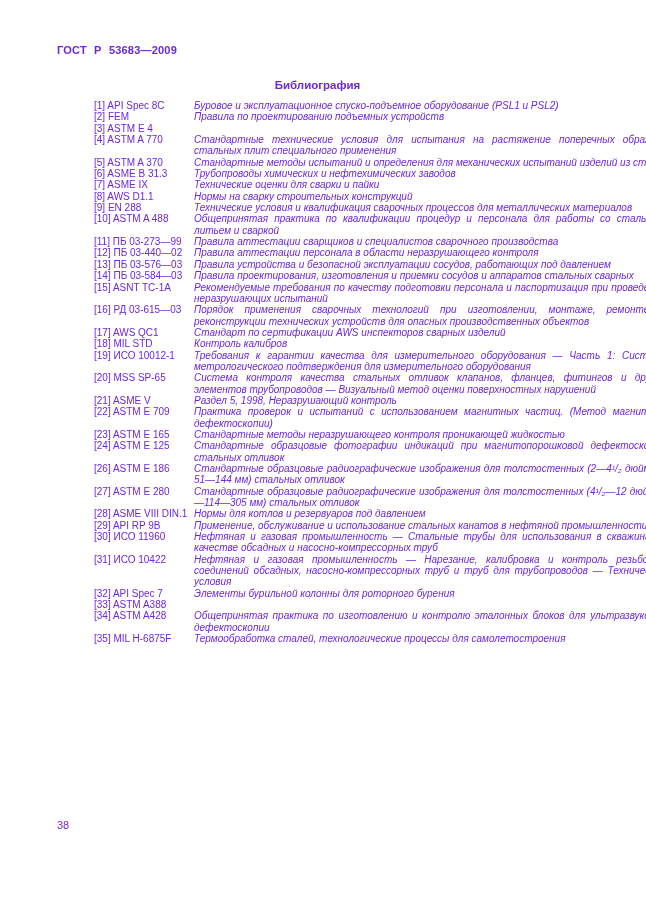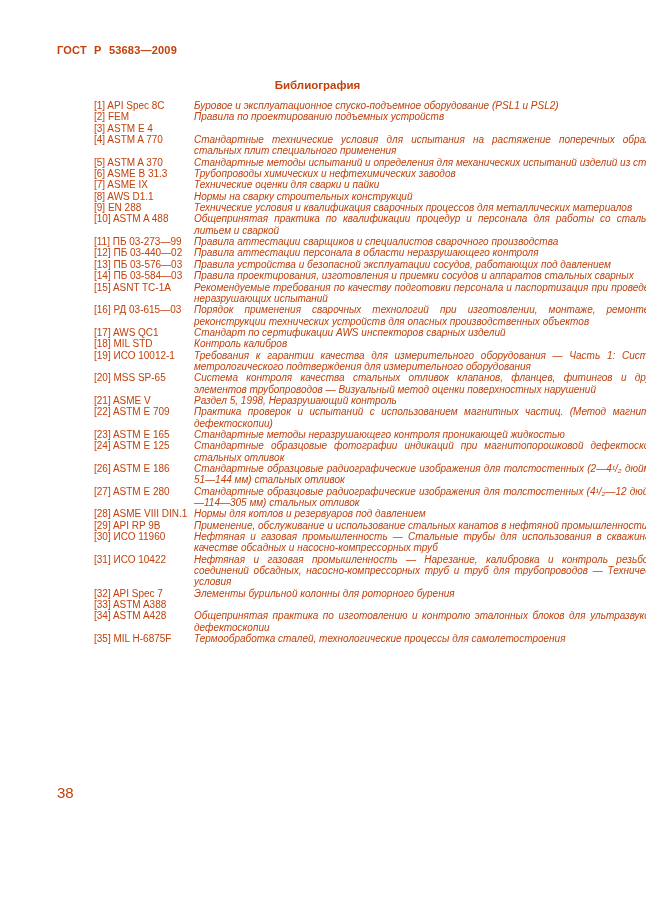"ГОСТ Р 53683—2009" .page { color: #c2410c -> #6d28d9 }
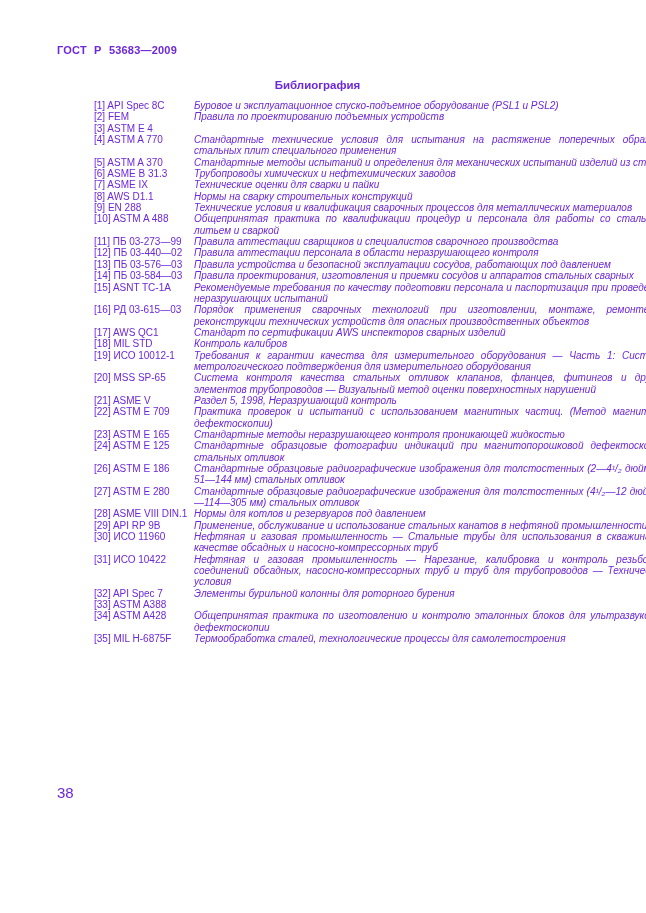"38" .page-number { font-size: 15px -> 11px; top: 784px -> 819px }
